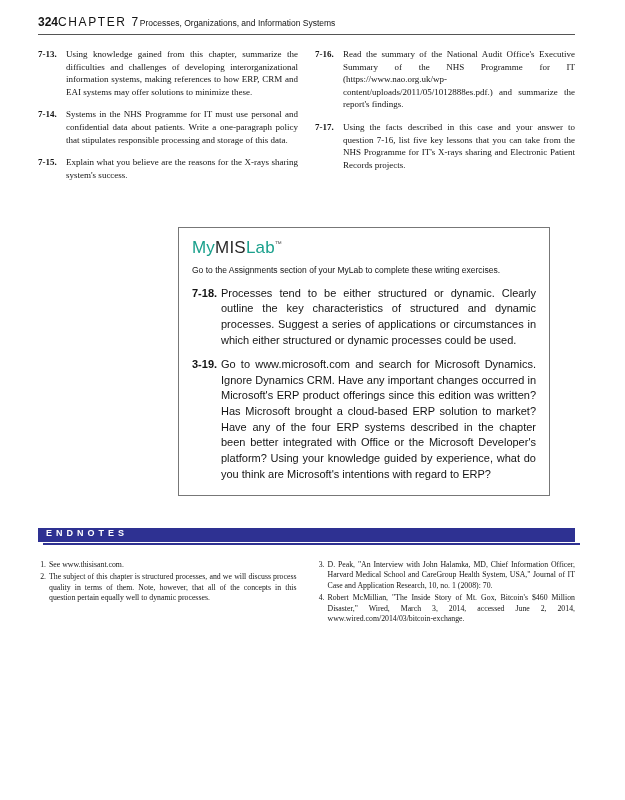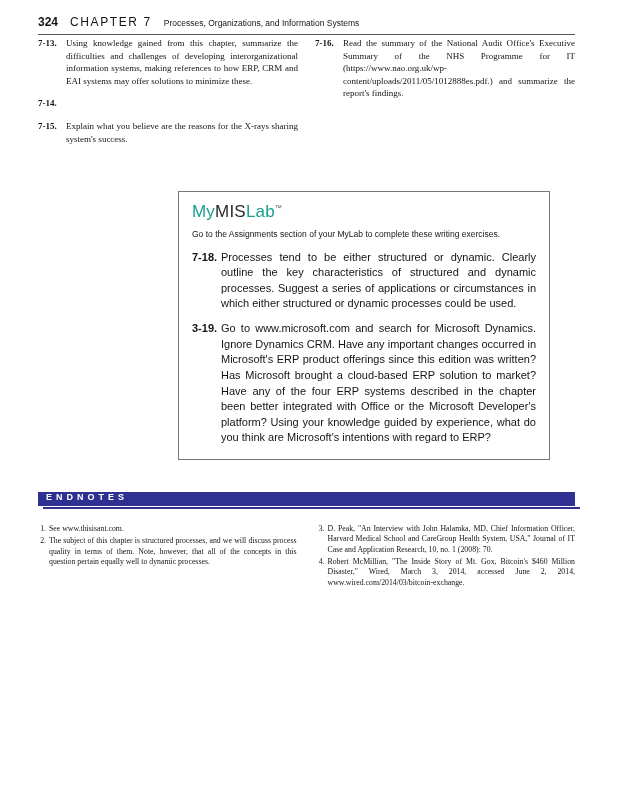"324" .header { gap: 12px -> none }
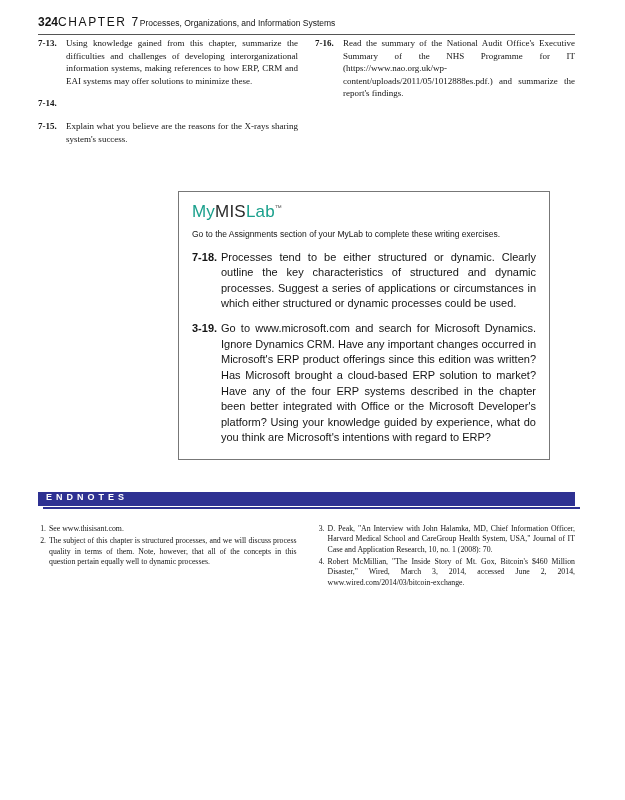"7-13." .questions { margin-top: 2px -> 13px }
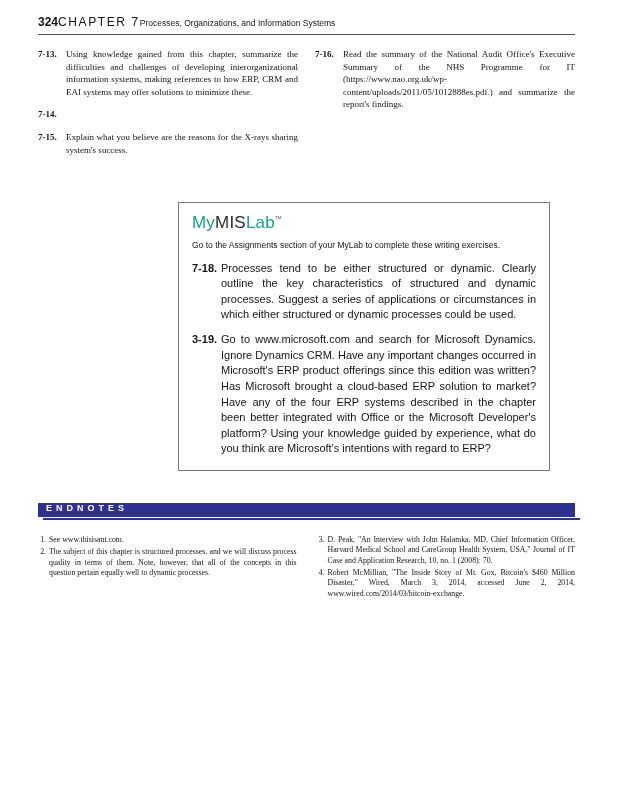"Systems in the NHS Programme" span.qtext { html: none -> <span><span>Systems in the NHS Programme for IT must use personal and confidential data about patients. Write a one-paragraph policy that stipulates responsible processing and storage of this data.</span></span> }
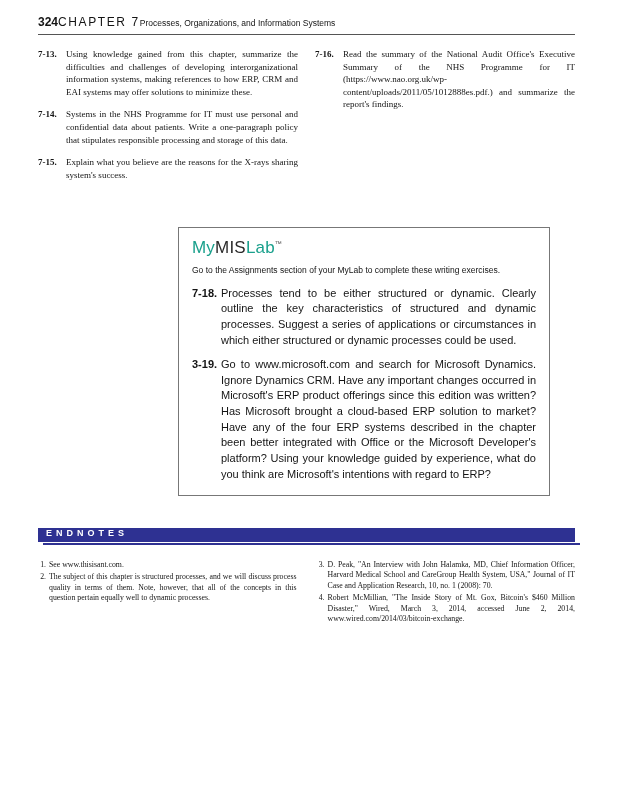"7-17." div.q { html: none -> <div> <span>7-17.</span> <span><span>Using the facts described in this case and your answer to question 7-16, list five key lessons that you can take from the NHS Programme for IT's X-rays sharing and Electronic Patient Records projects.</span></span> </div> }
